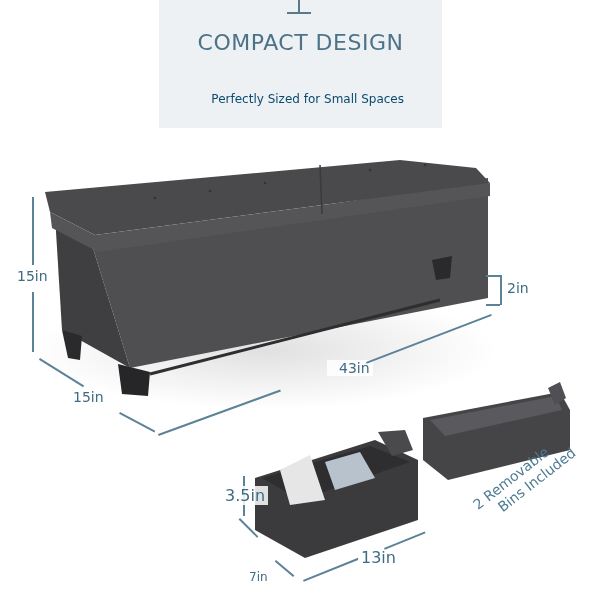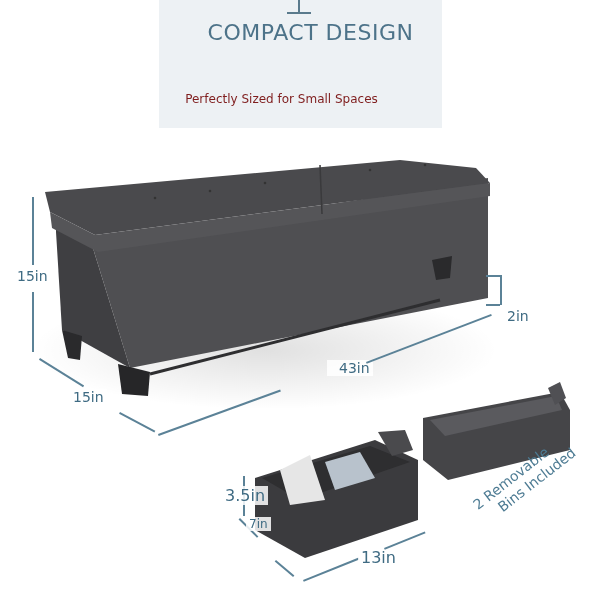"COMPACT DESIGN" .h1 { padding-left: 10px -> none; top: 20px -> 30px }
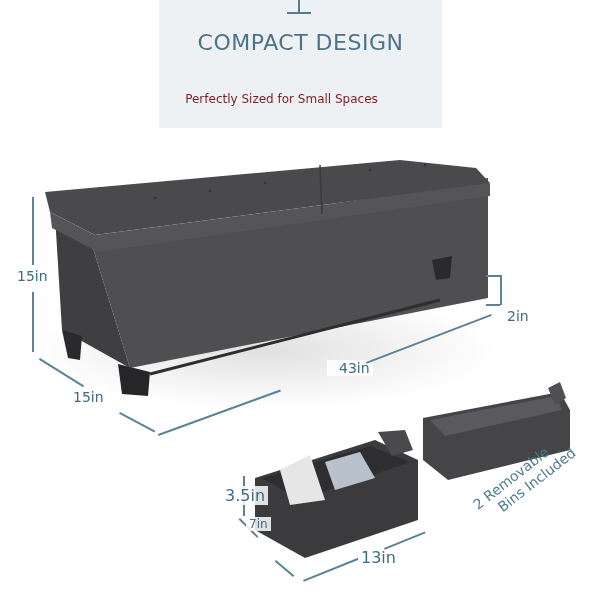"Perfectly Sized for Small Spaces" .subline { color: #7f1d1d -> #0c4a6e; text-align: center -> right }
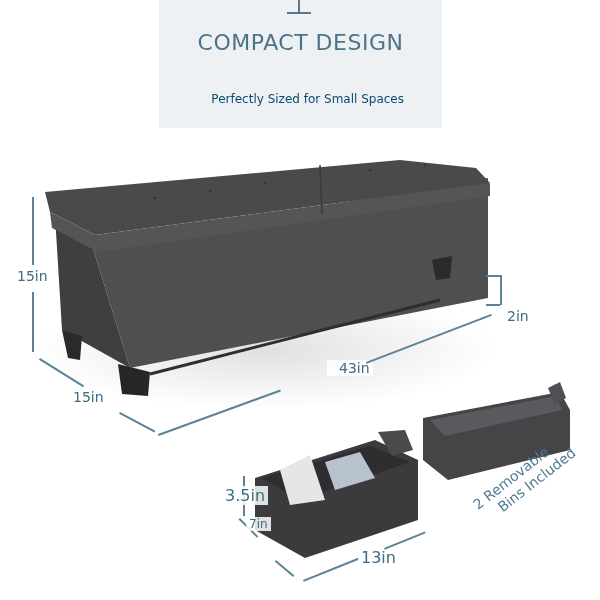"2in" div.dim { margin-top: 28px -> none }
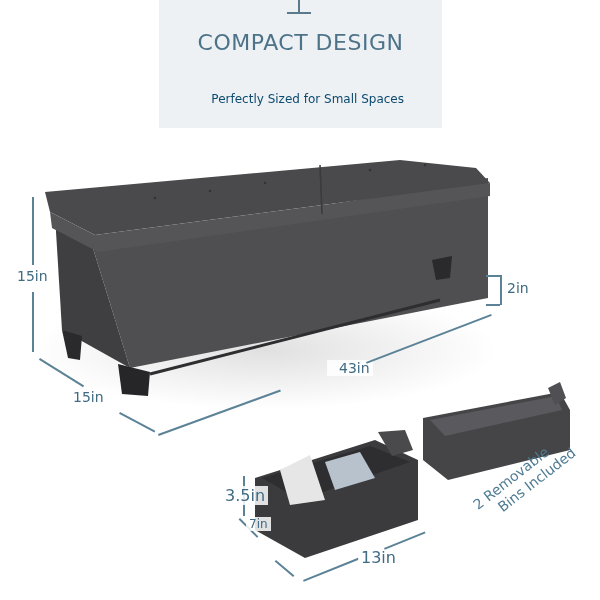"7in" div.dim { top: 517px -> 570px }
